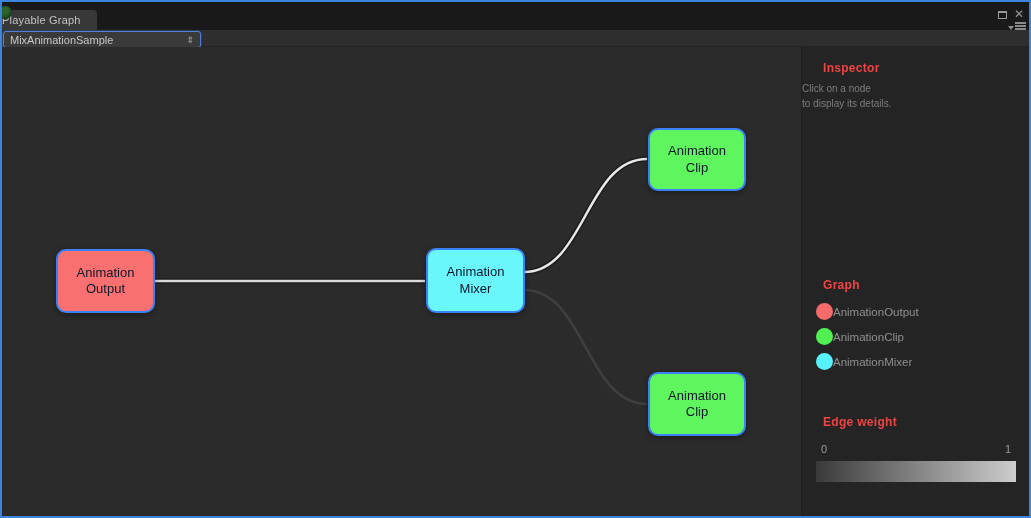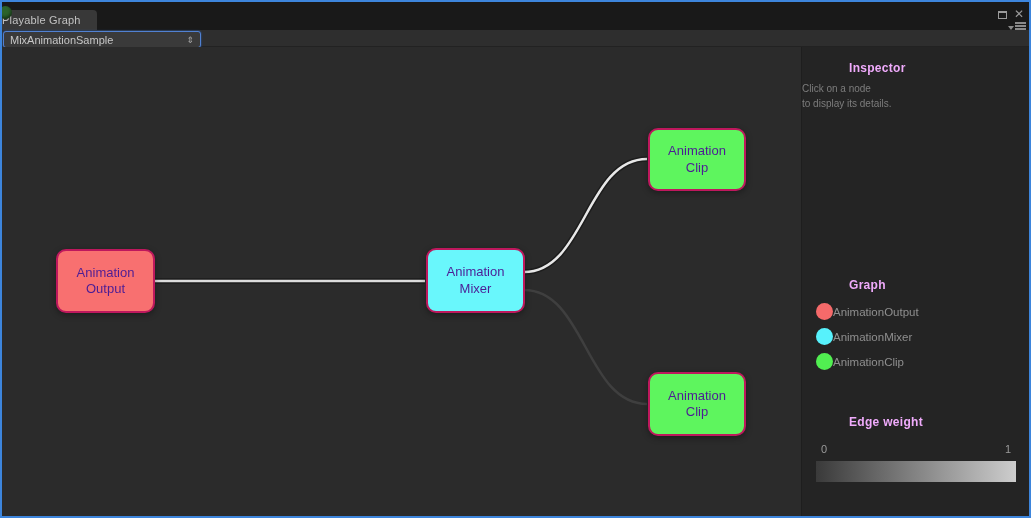"Inspector" .sec-title { color: #f0abfc -> #ef4444; margin-left: 26px -> none }
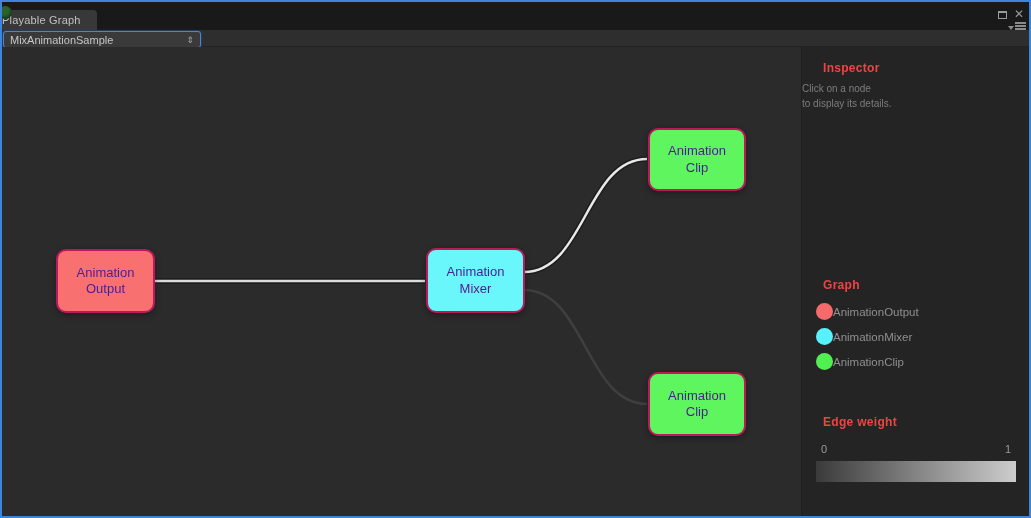"Animation" .node { border: 2px solid #be185d -> 2px solid #3b82f6; color: #4c1d95 -> #0f172a }
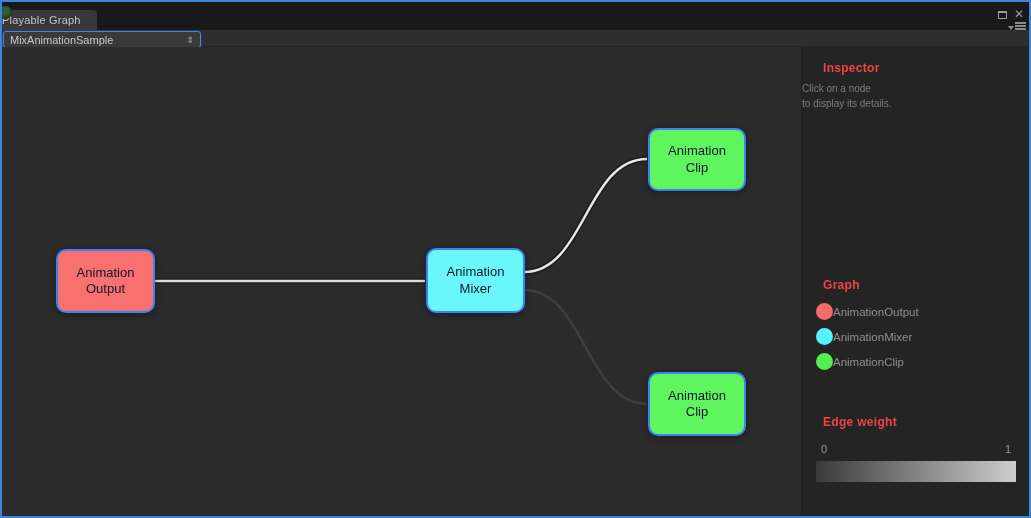"AnimationMixer" div.legend-row { order: before "AnimationClip" -> after "AnimationClip" }
